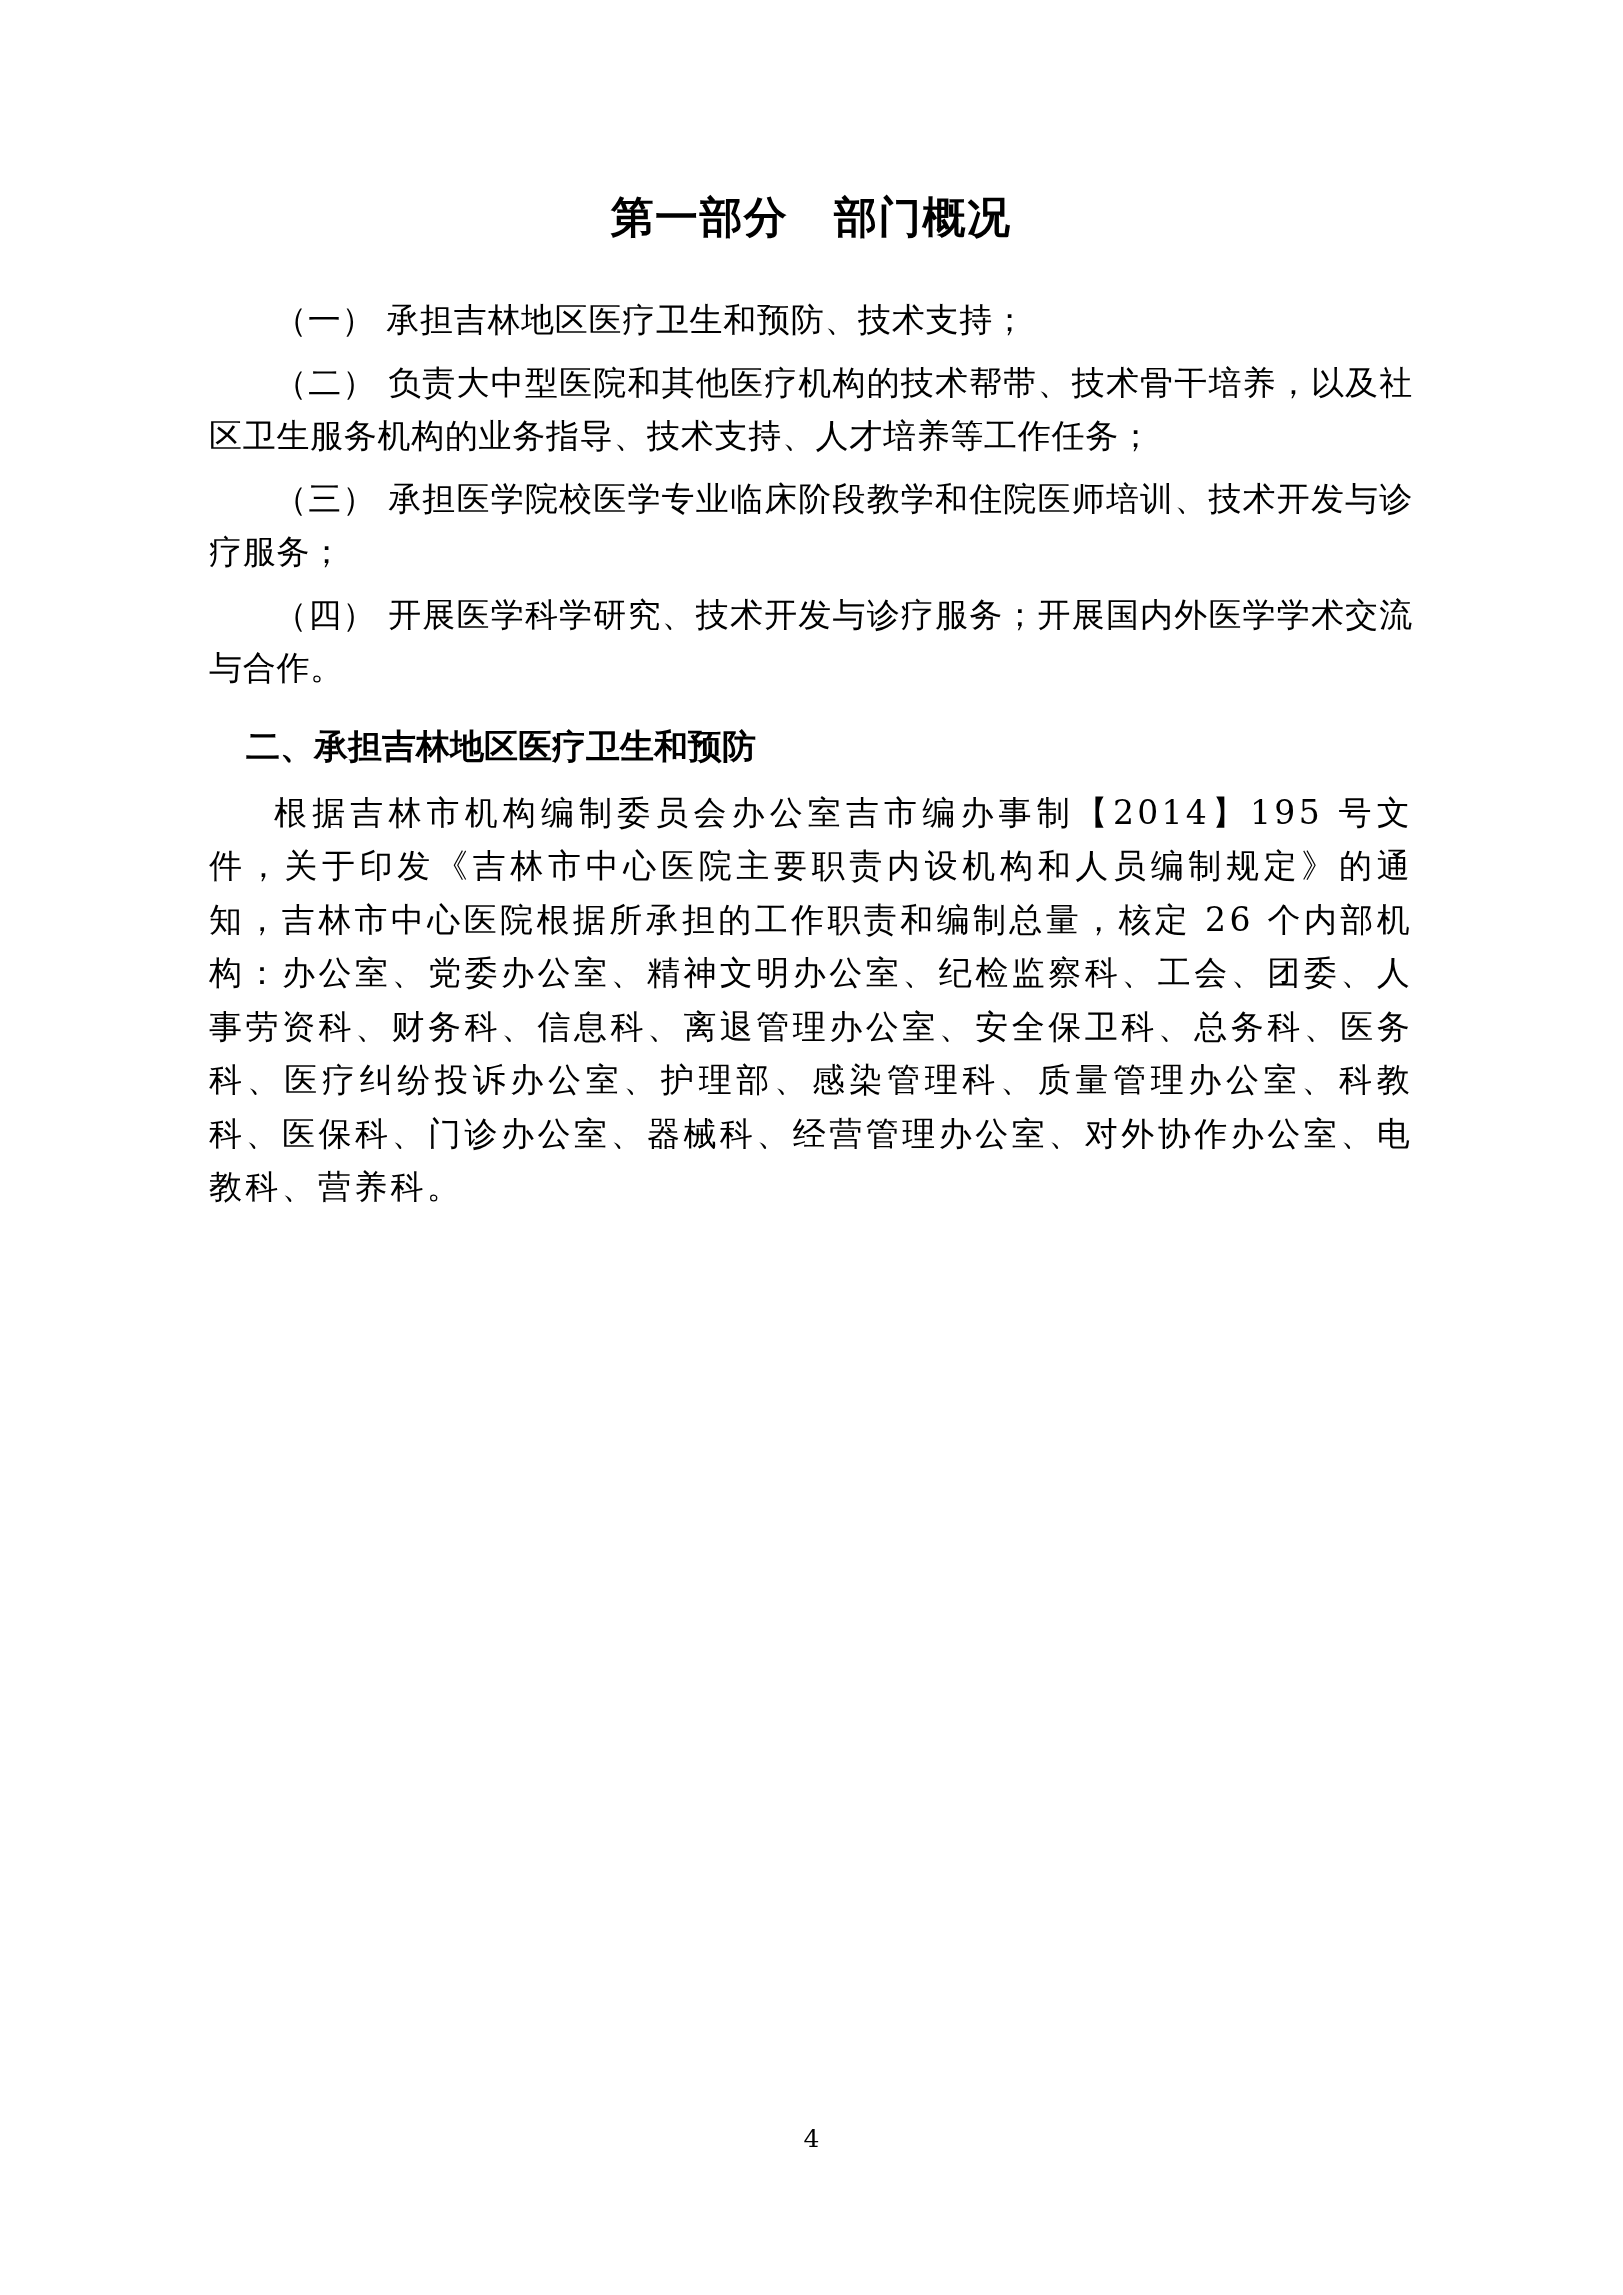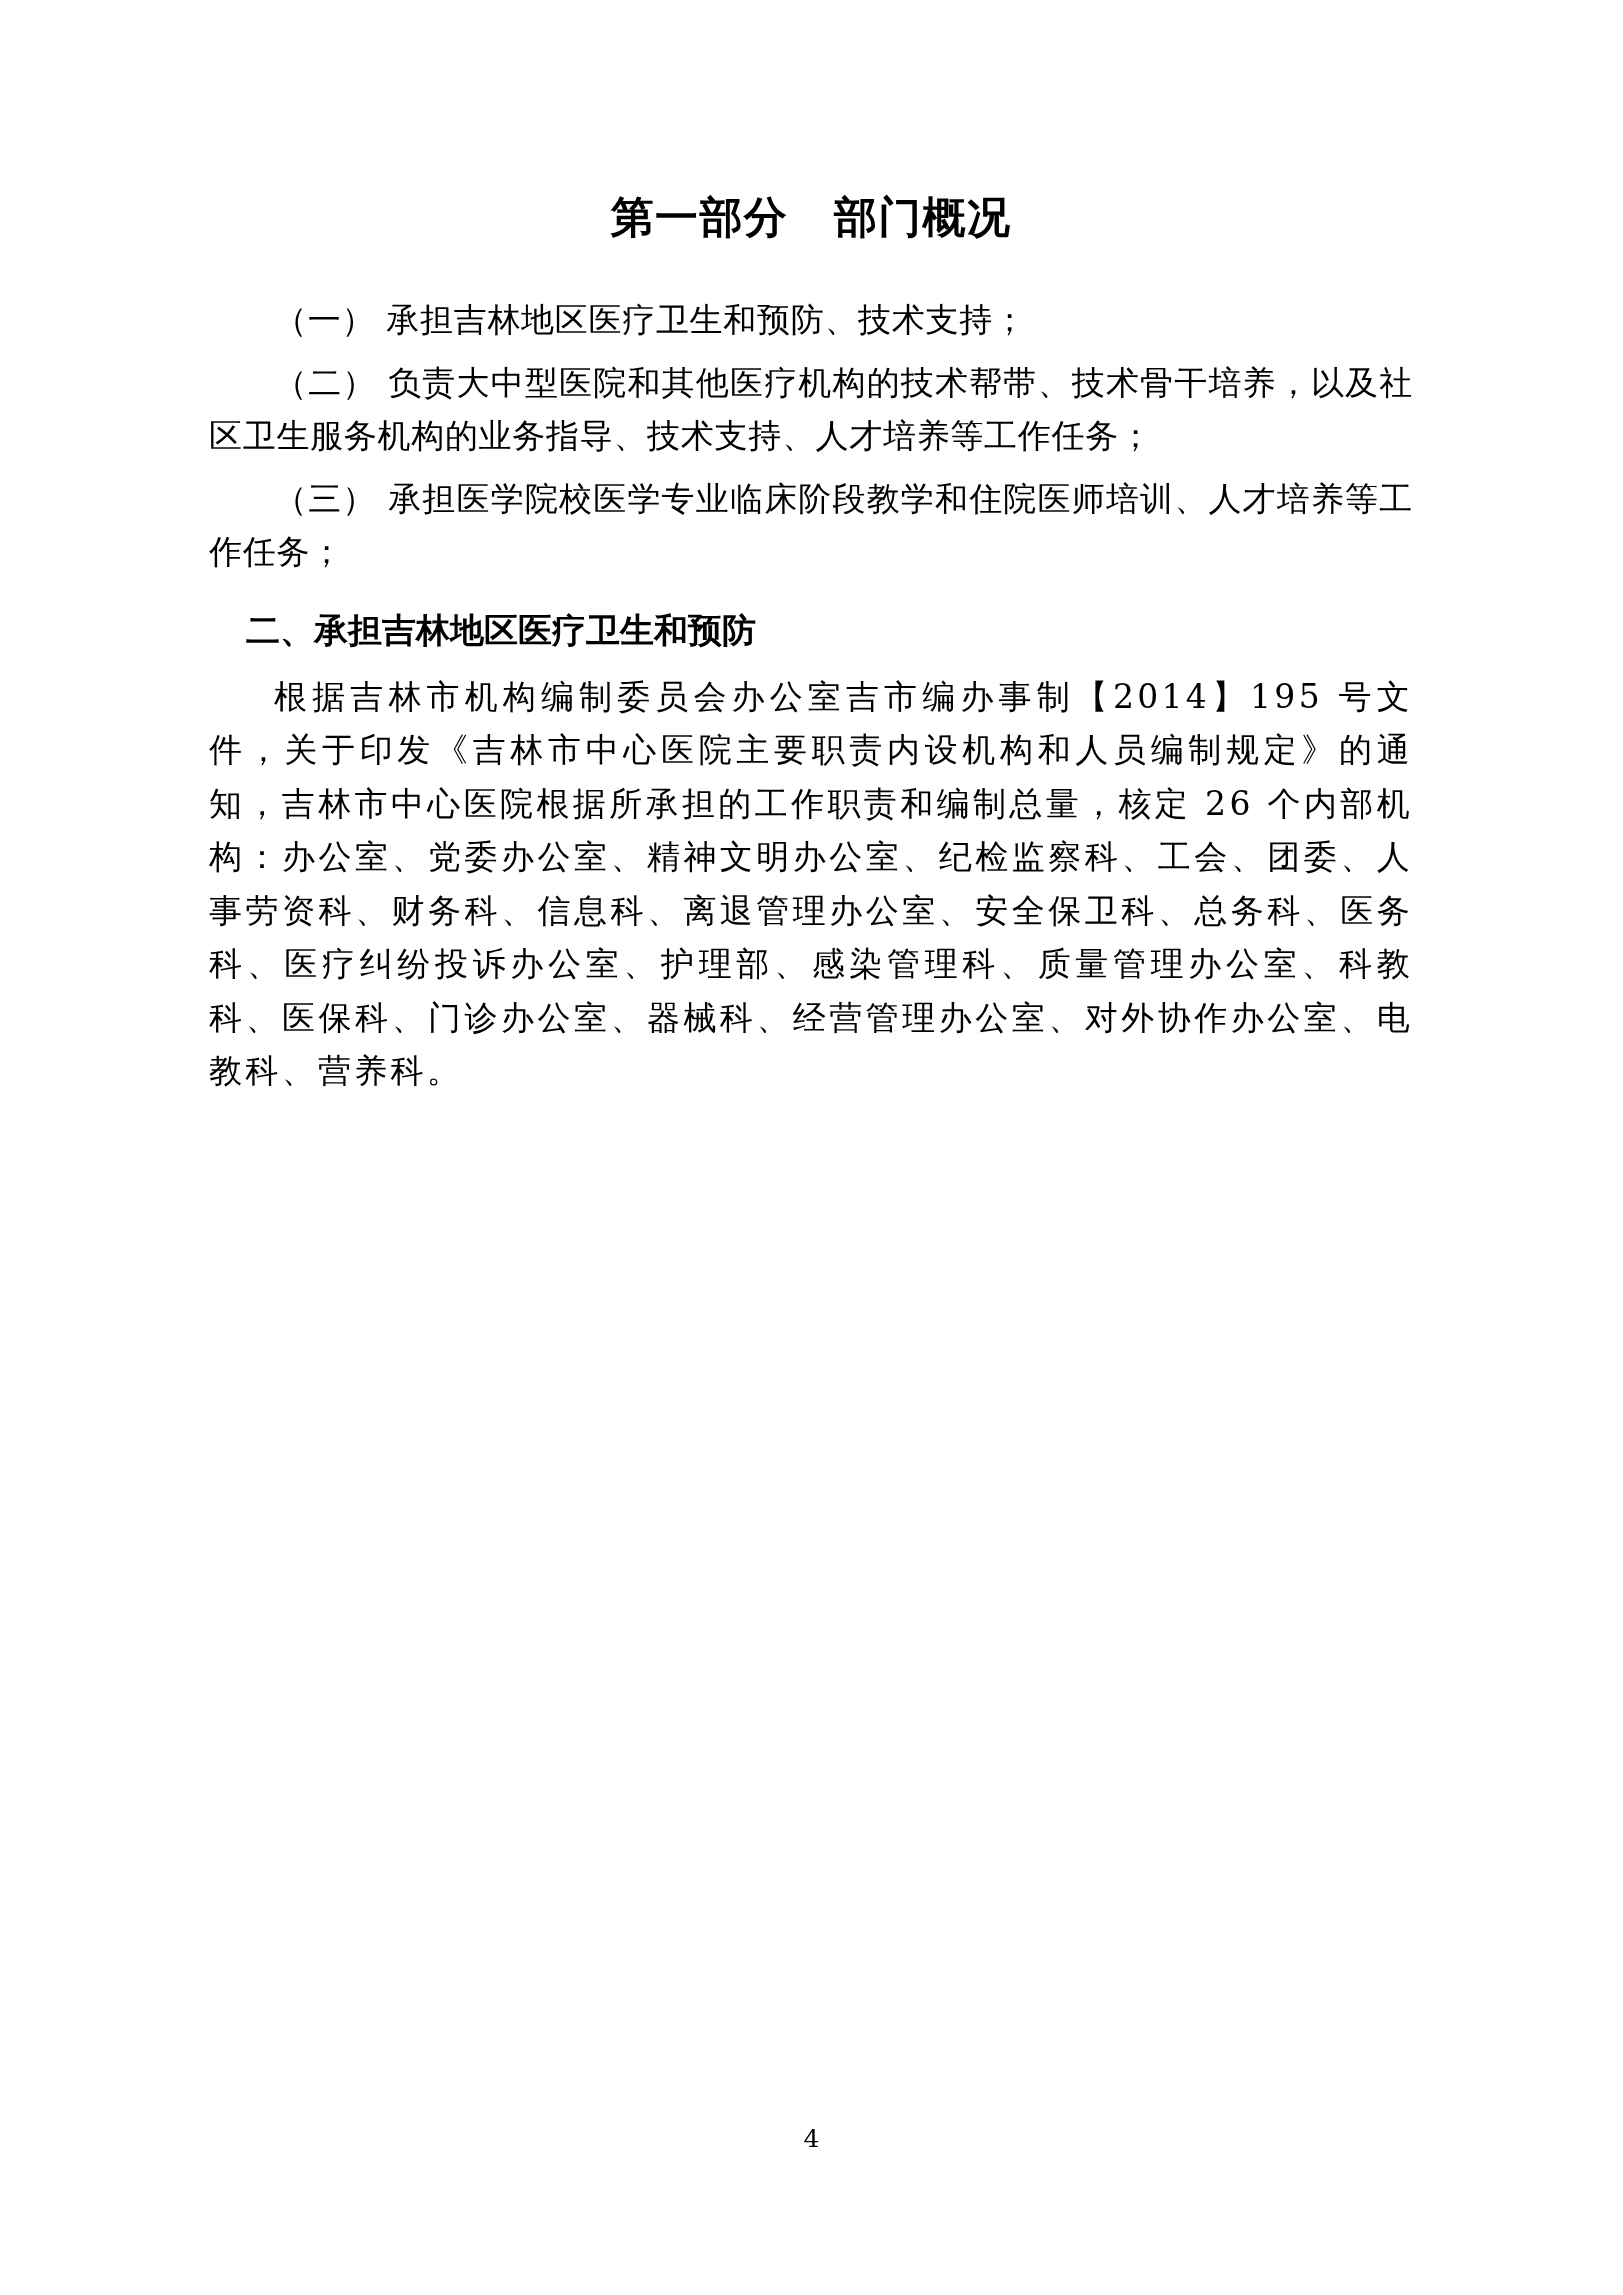"（三） 承担医学院校医学专业临床阶段教学和住院医师培训、人才培养等工作任务；" p.para { text: 人才培养等工作任 -> 技术开发与诊疗服 }
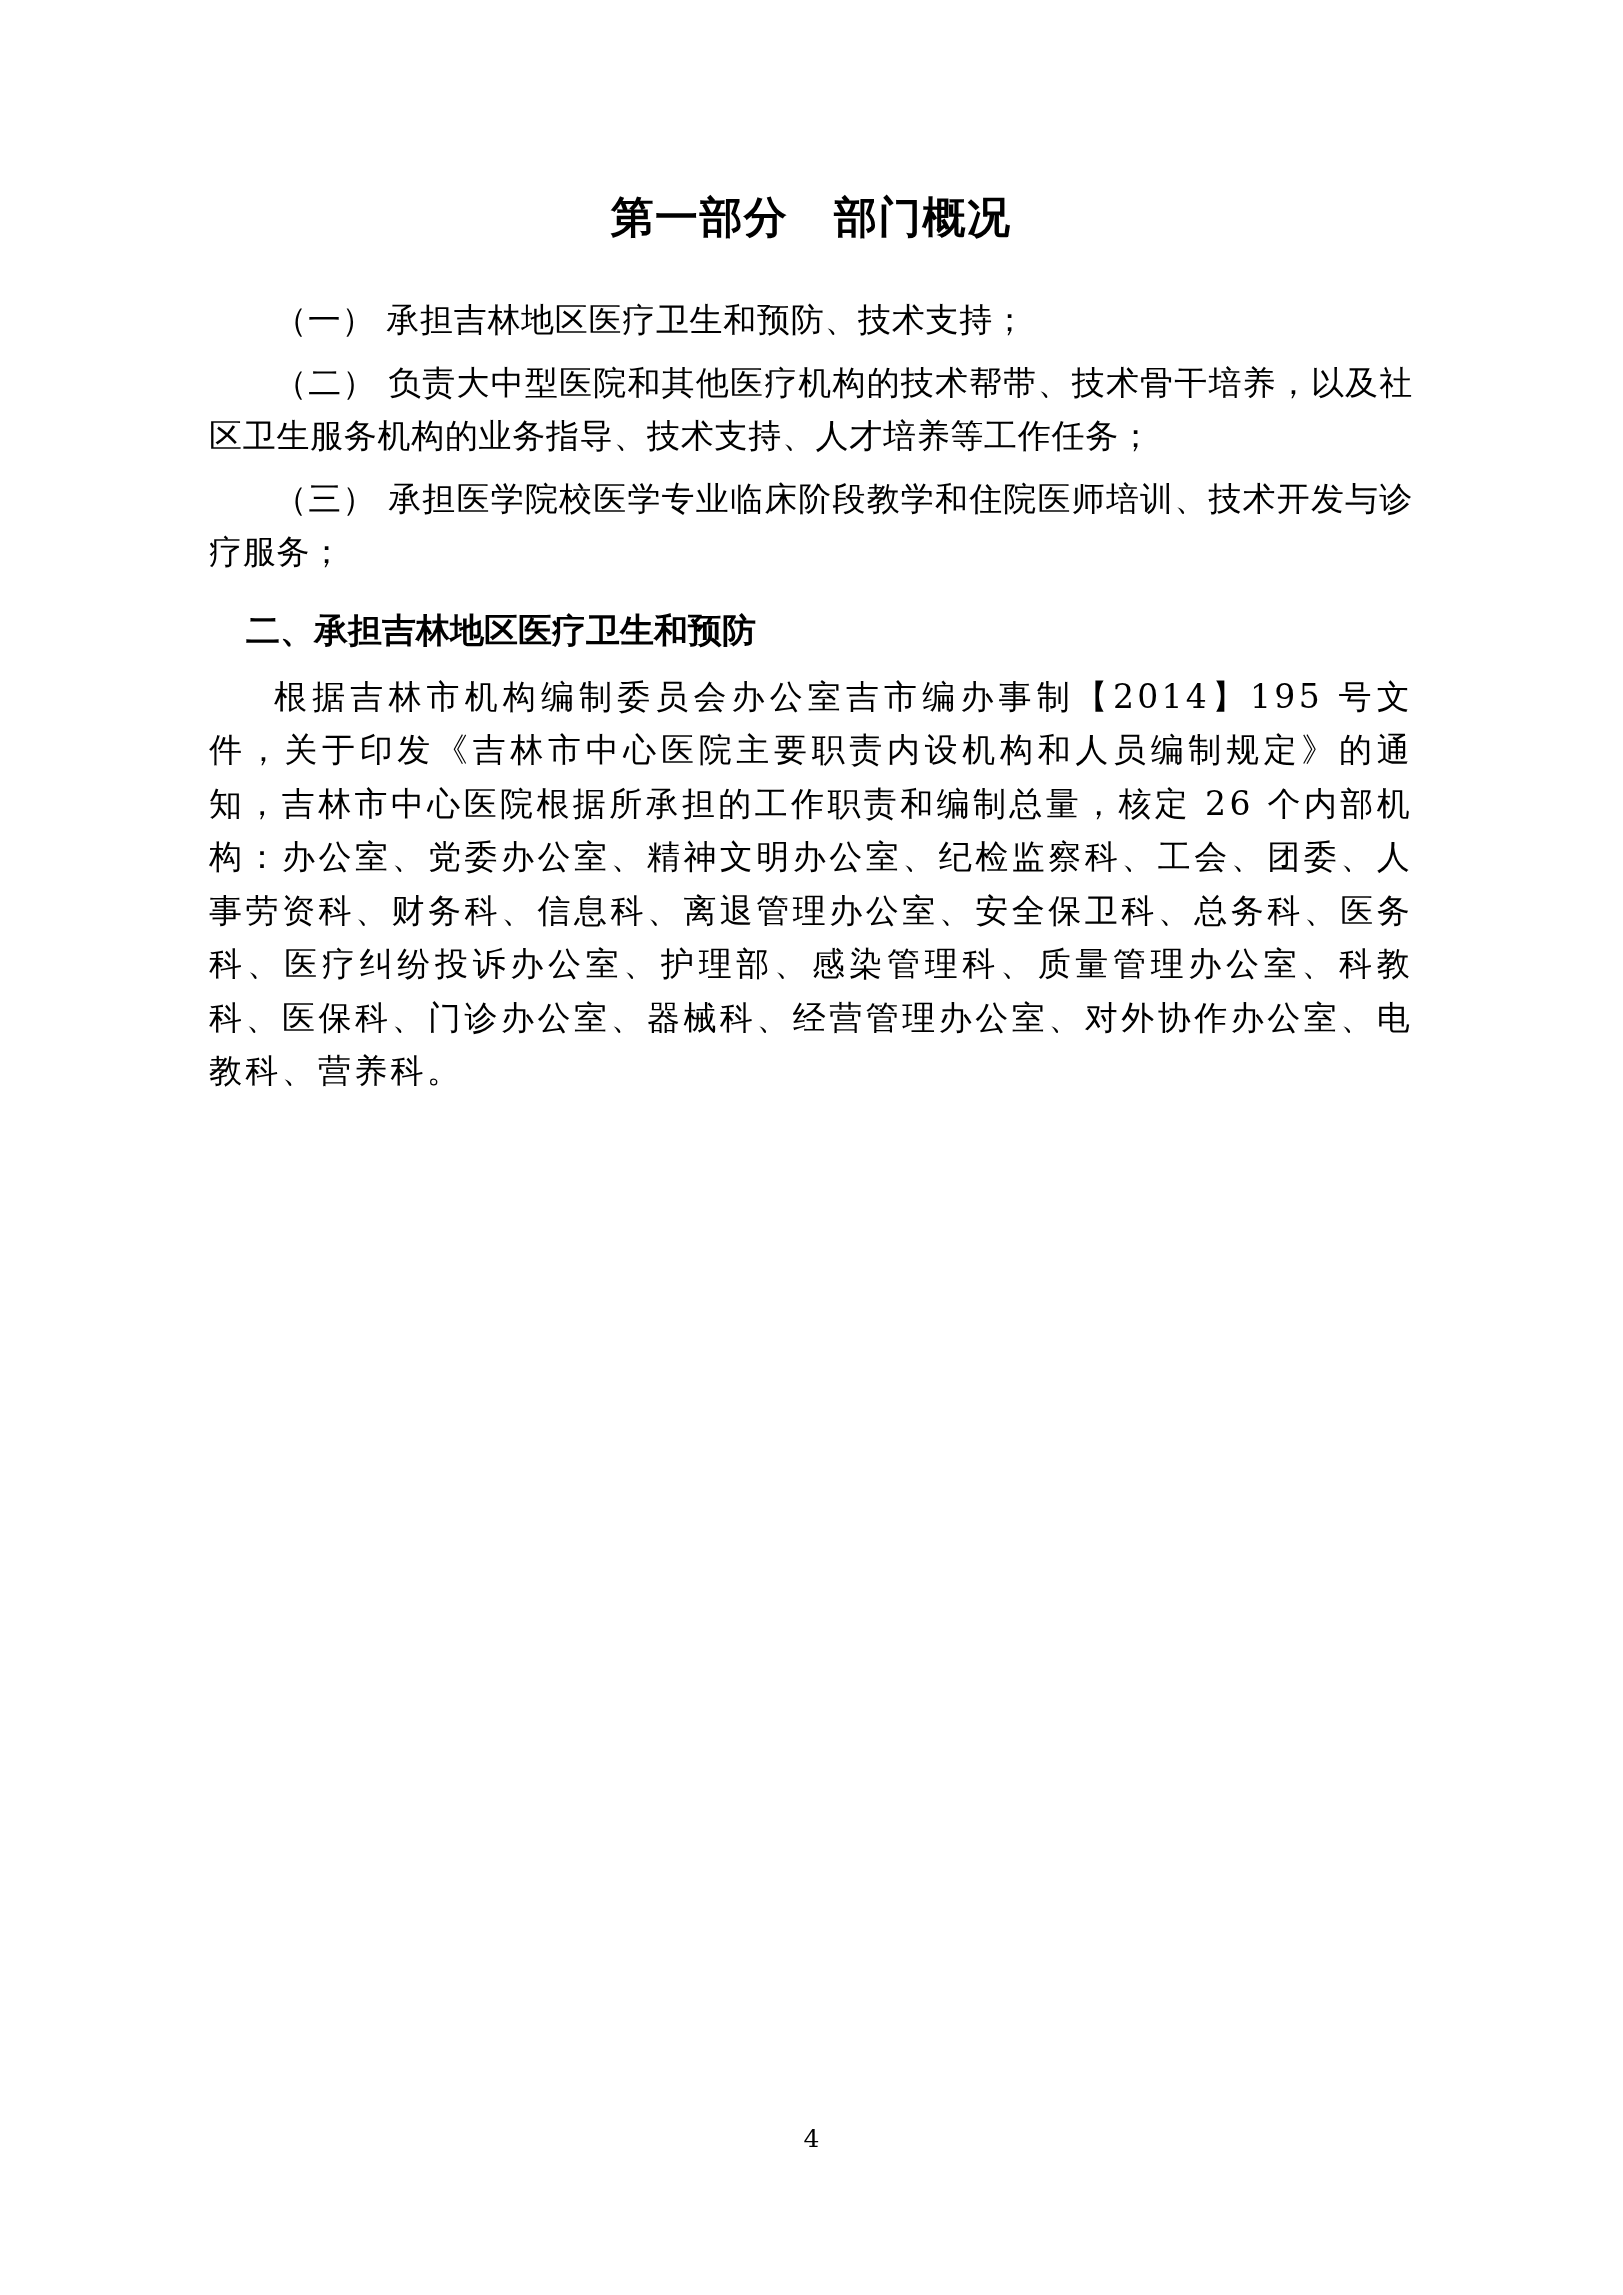"（四） 开展医学科学研究、技术开发与诊疗服务；开展国内外医学学术交流与合作。" p.para { html: none -> <p>（四） 开展医学科学研究、技术开发与诊疗服务；开展国内外医学学术交流与合作。</p> }
